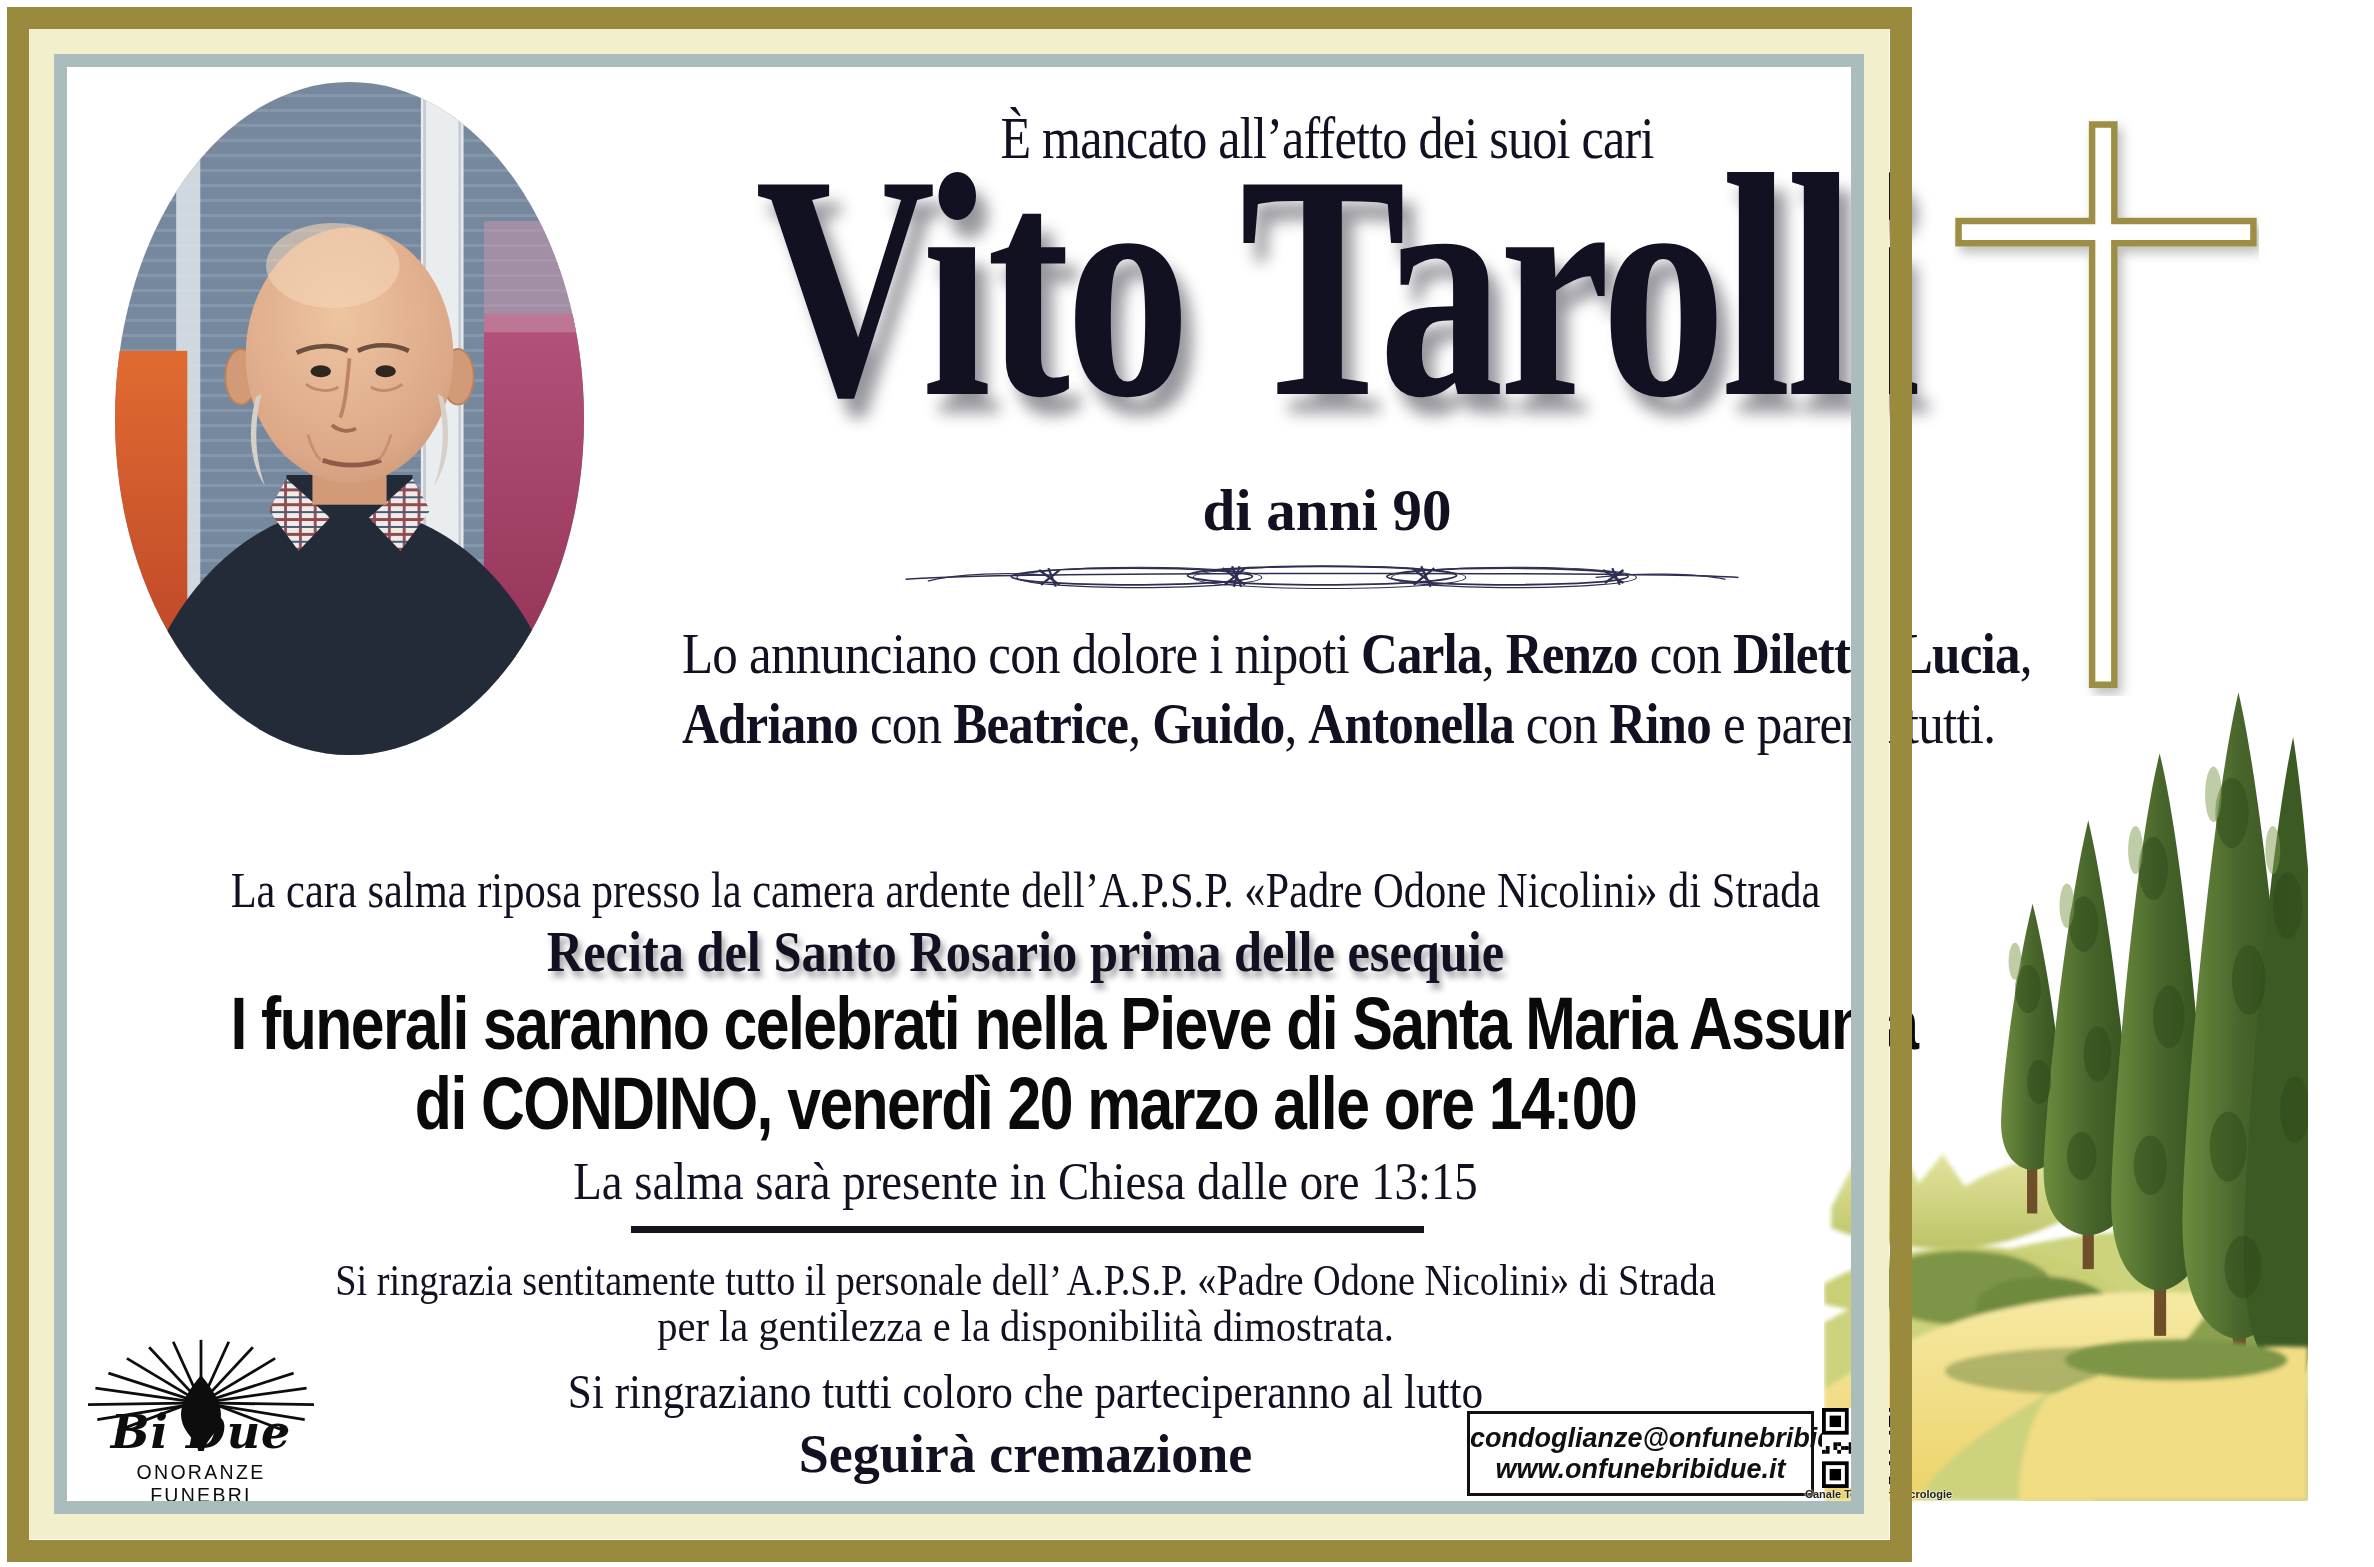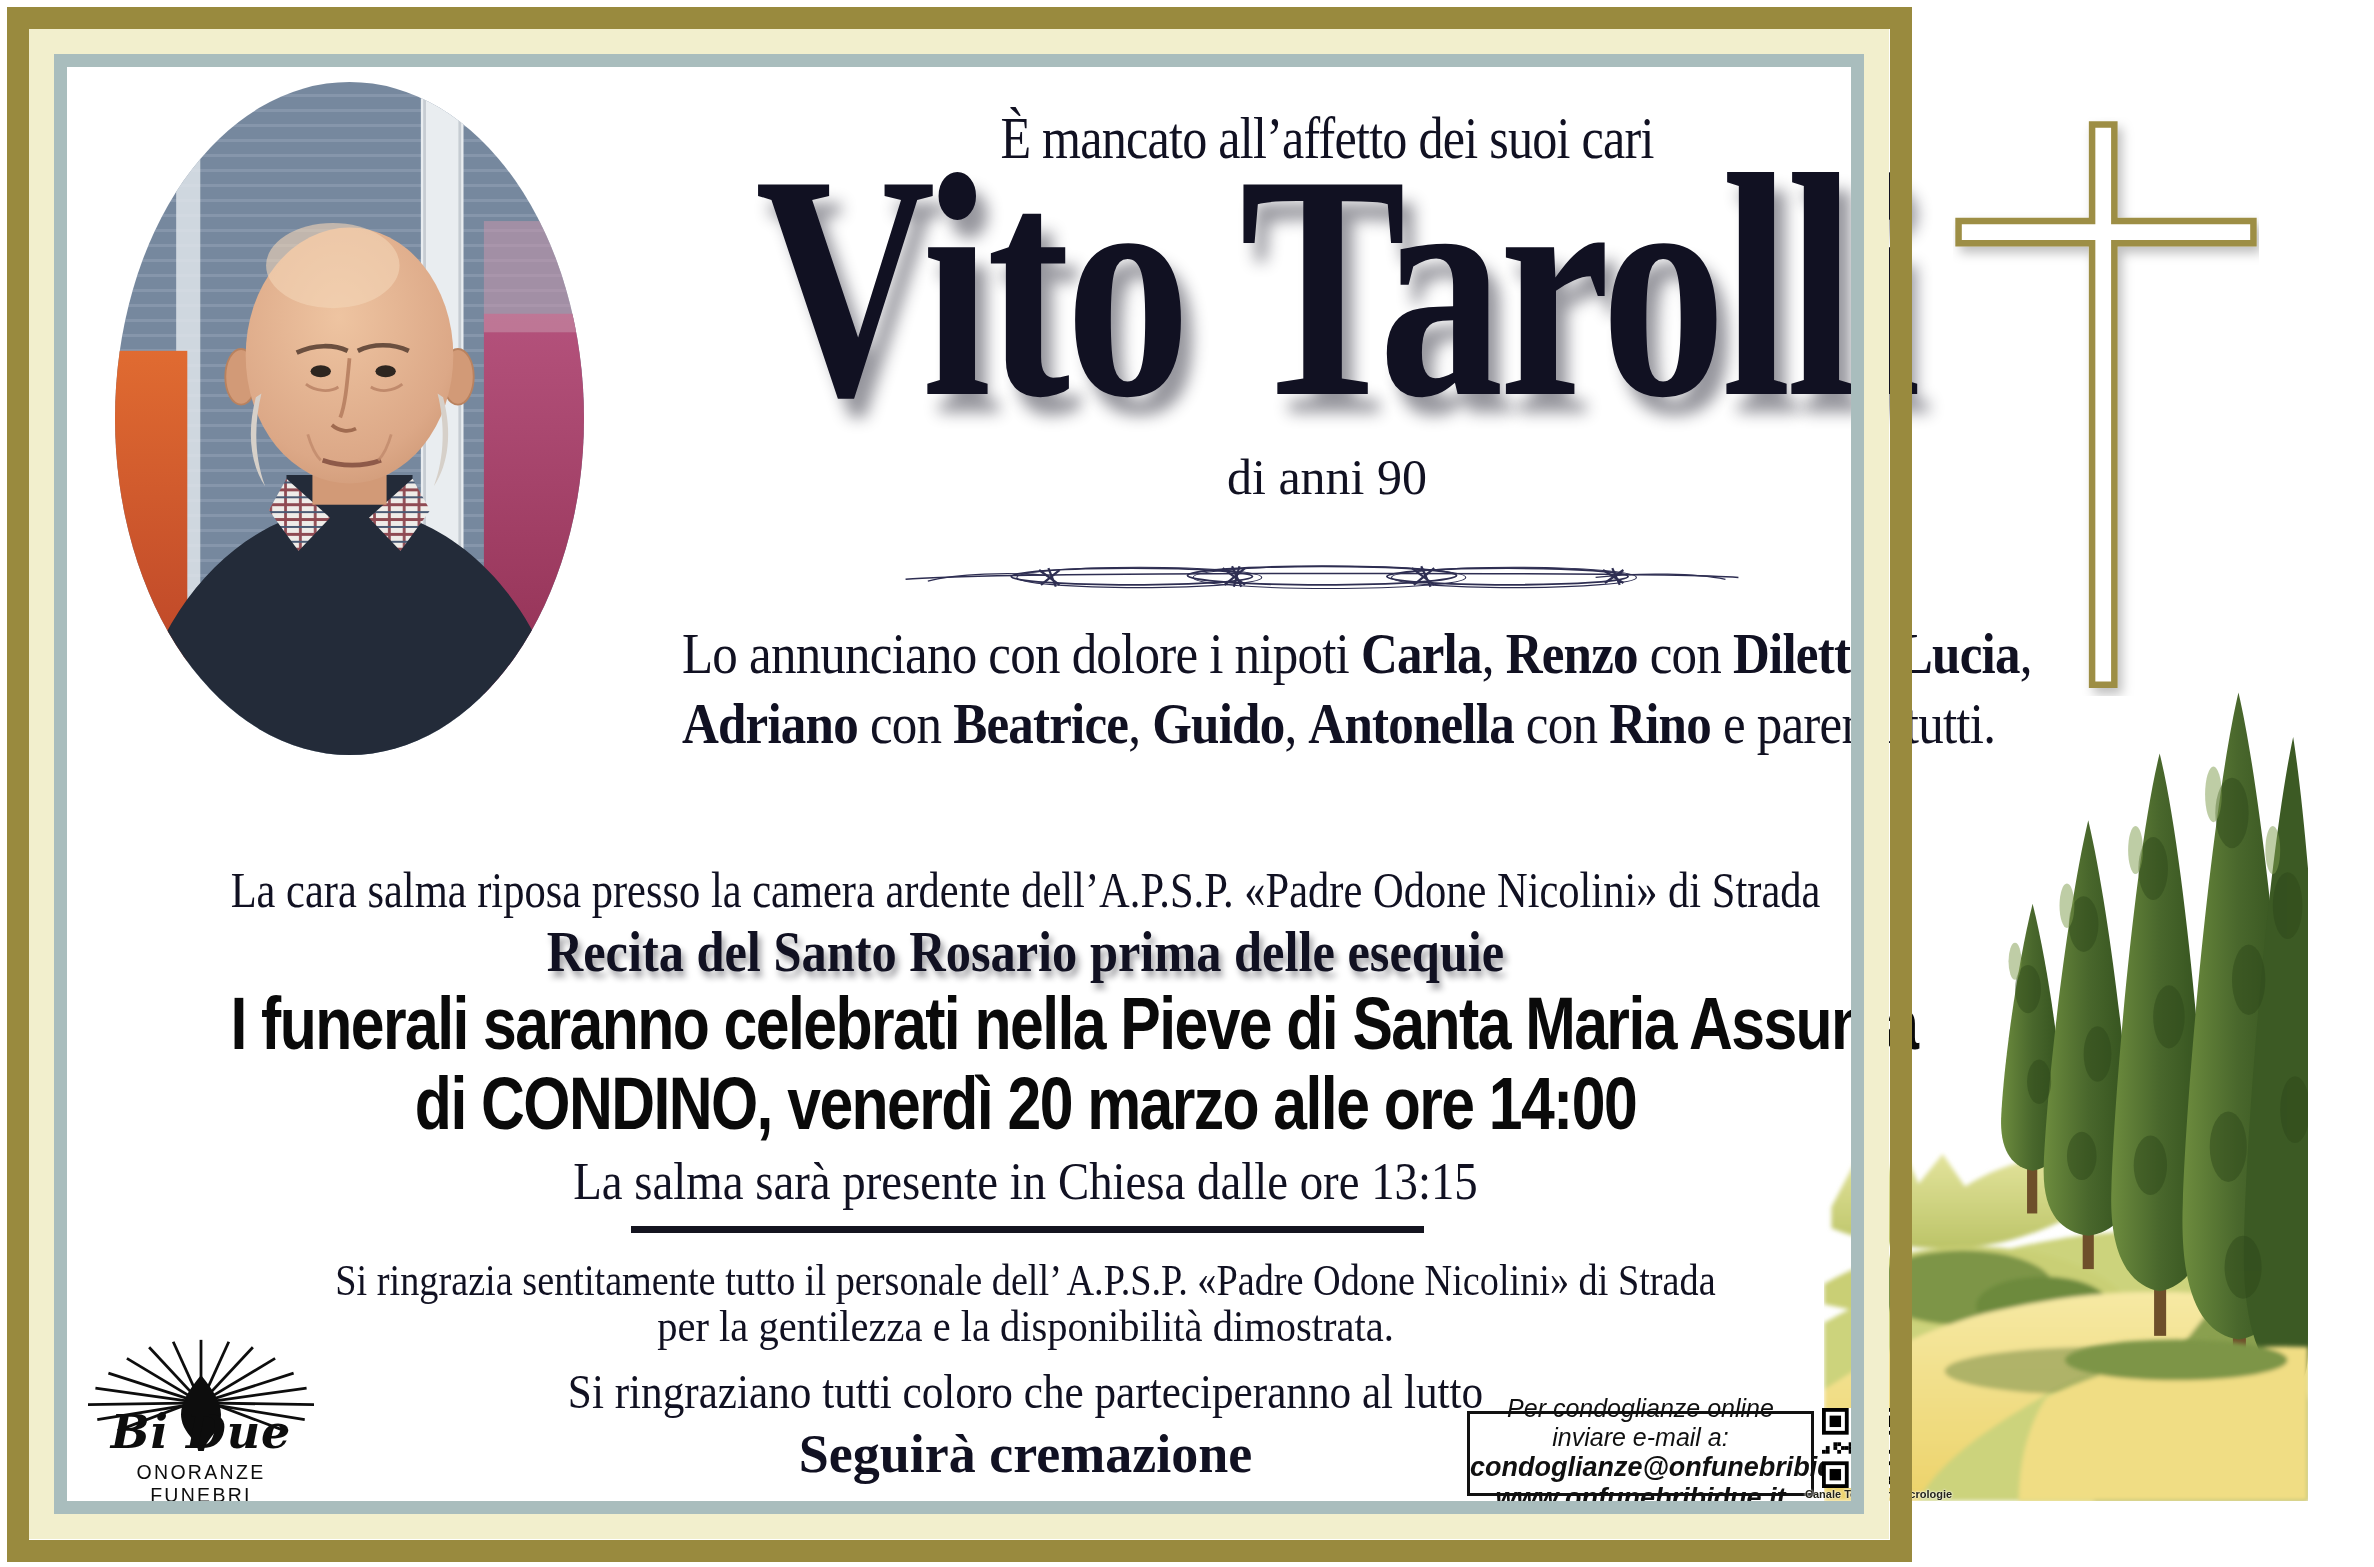"di anni 90" .age { font-size: 50px -> 59px; font-weight: none -> bold; top: 448px -> 476px }
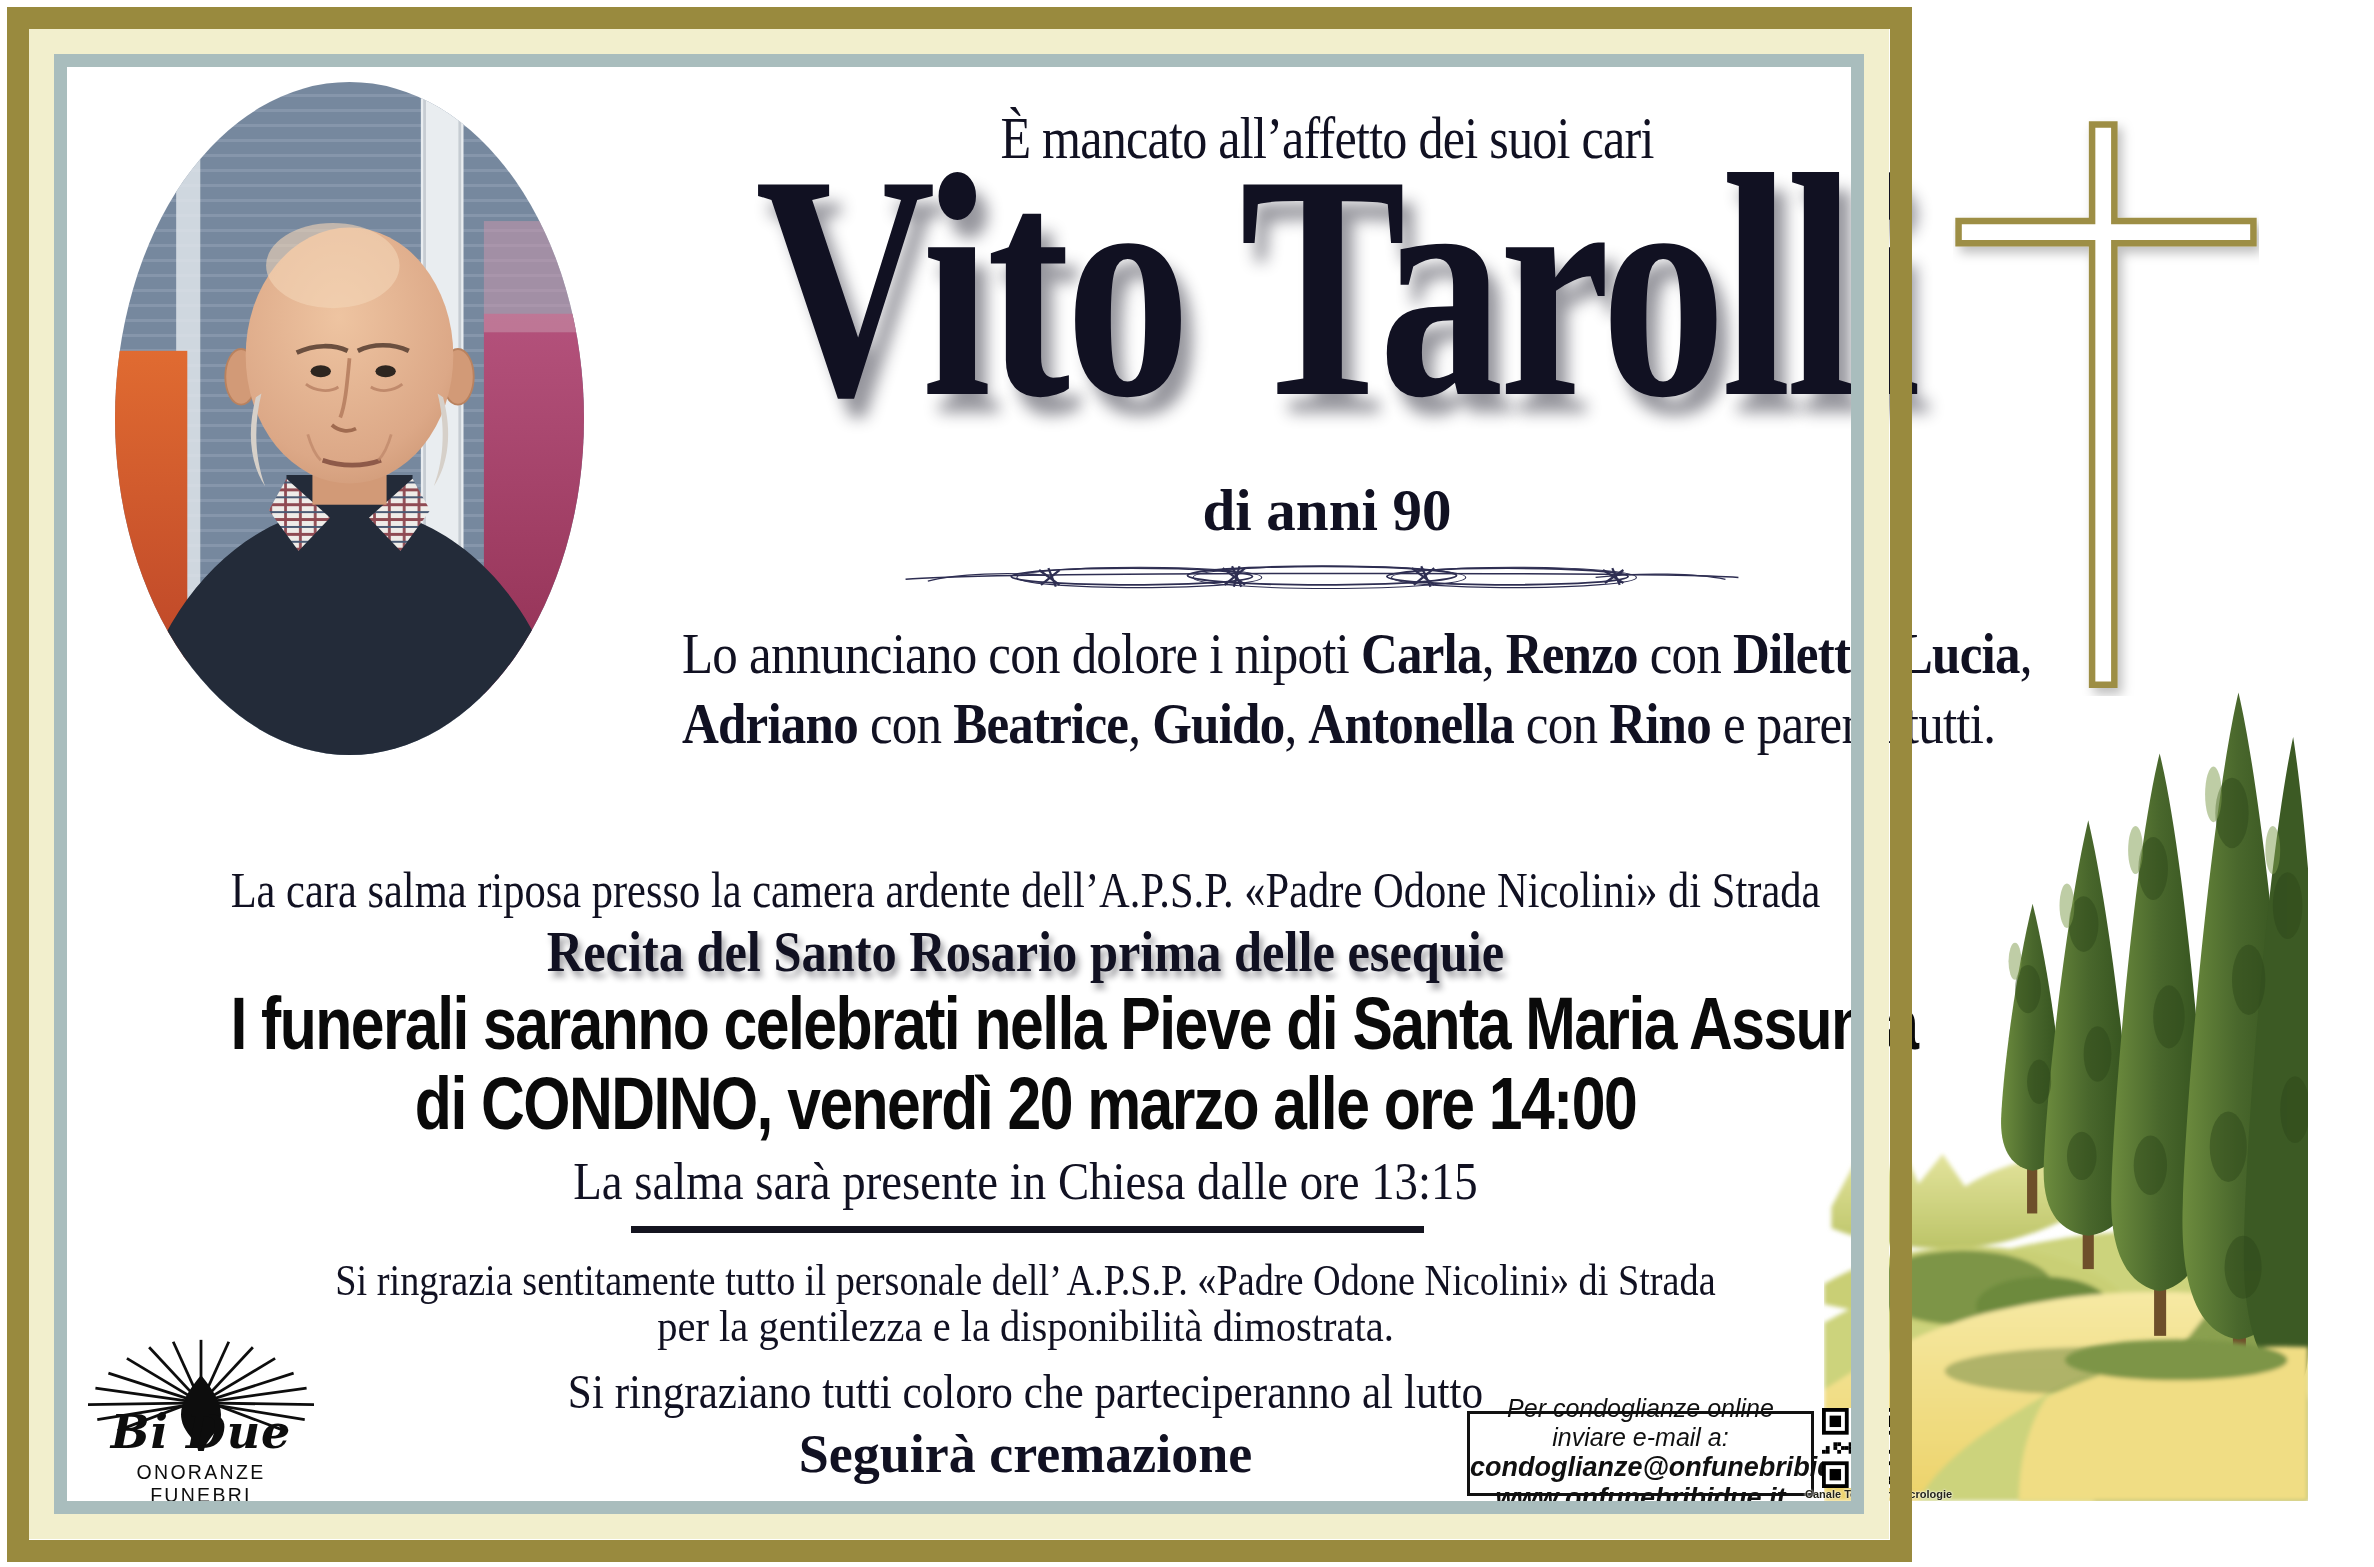"Per condoglianze online inviare e-mail" div.c1 { html: <div>Per condoglianze online inviare e-mail a:</div> -> none }
